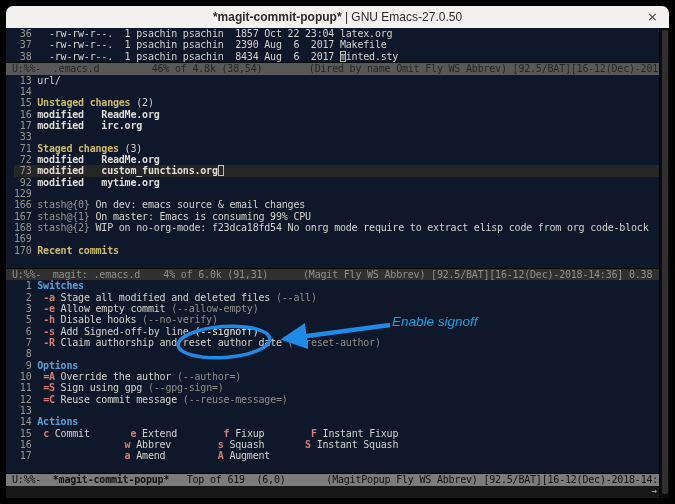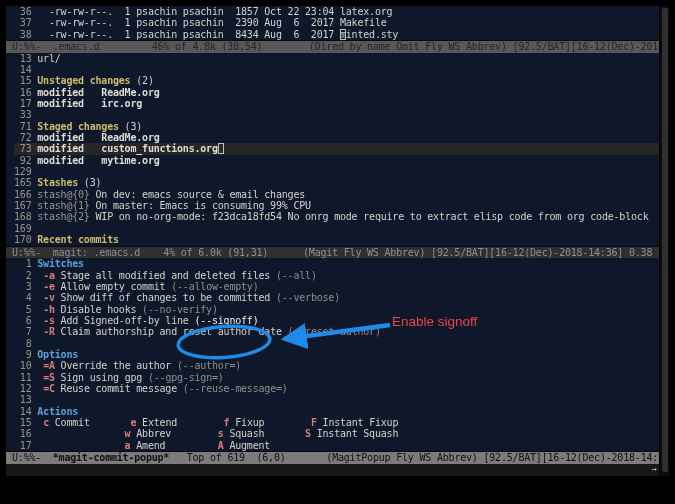"*magit-commit-popup* | GNU Emacs-27.0.50" div.titlebar { html: none -> <div> <span> <span>*magit-commit-popup*</span><span> | GNU Emacs-27.0.50</span> </span> <span>×</span> </div> }
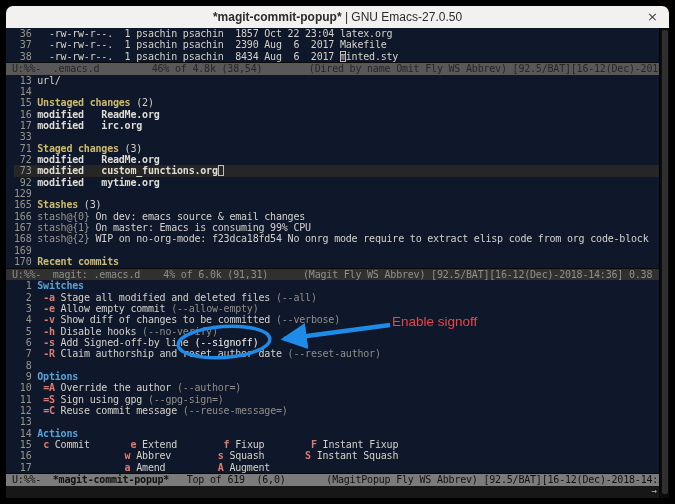"165 Stashes (3)" div.line { html: <div><span>165 </span><span>Stashes</span><span> (3)</span></div> -> none }
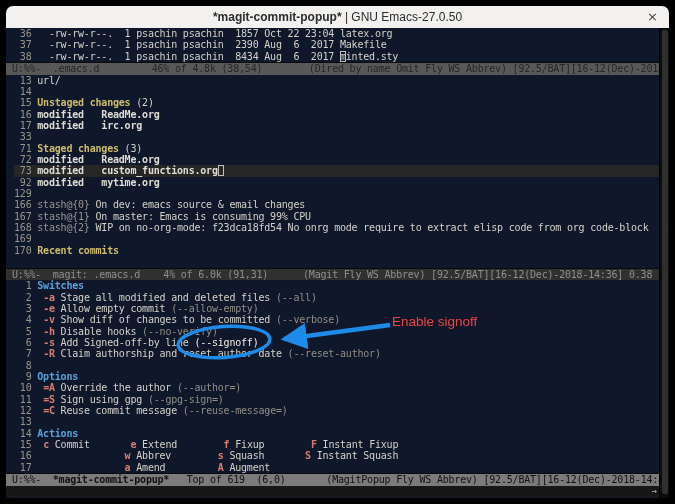"4 -v Show diff of" div.line { html: <div><span> 4 </span><span> </span><span>-v</span><span> Show diff of changes to be committed </span><span>(--verbose)</span></div> -> none }
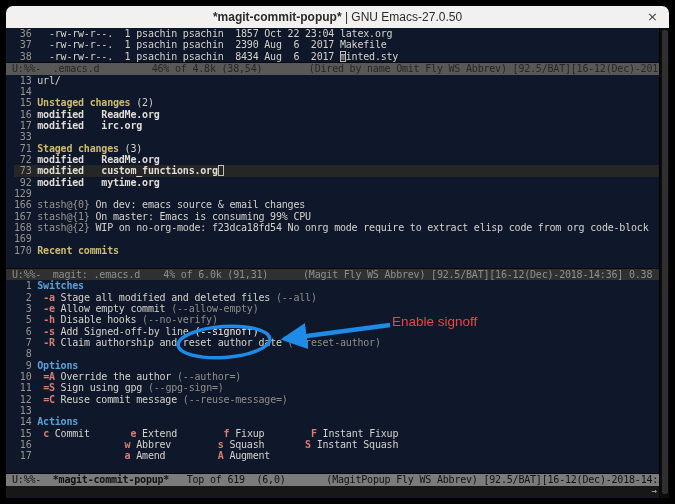"Enable signoff" .ann-label { color: #ef4444 -> #0ea5e9; font-style: none -> italic }
